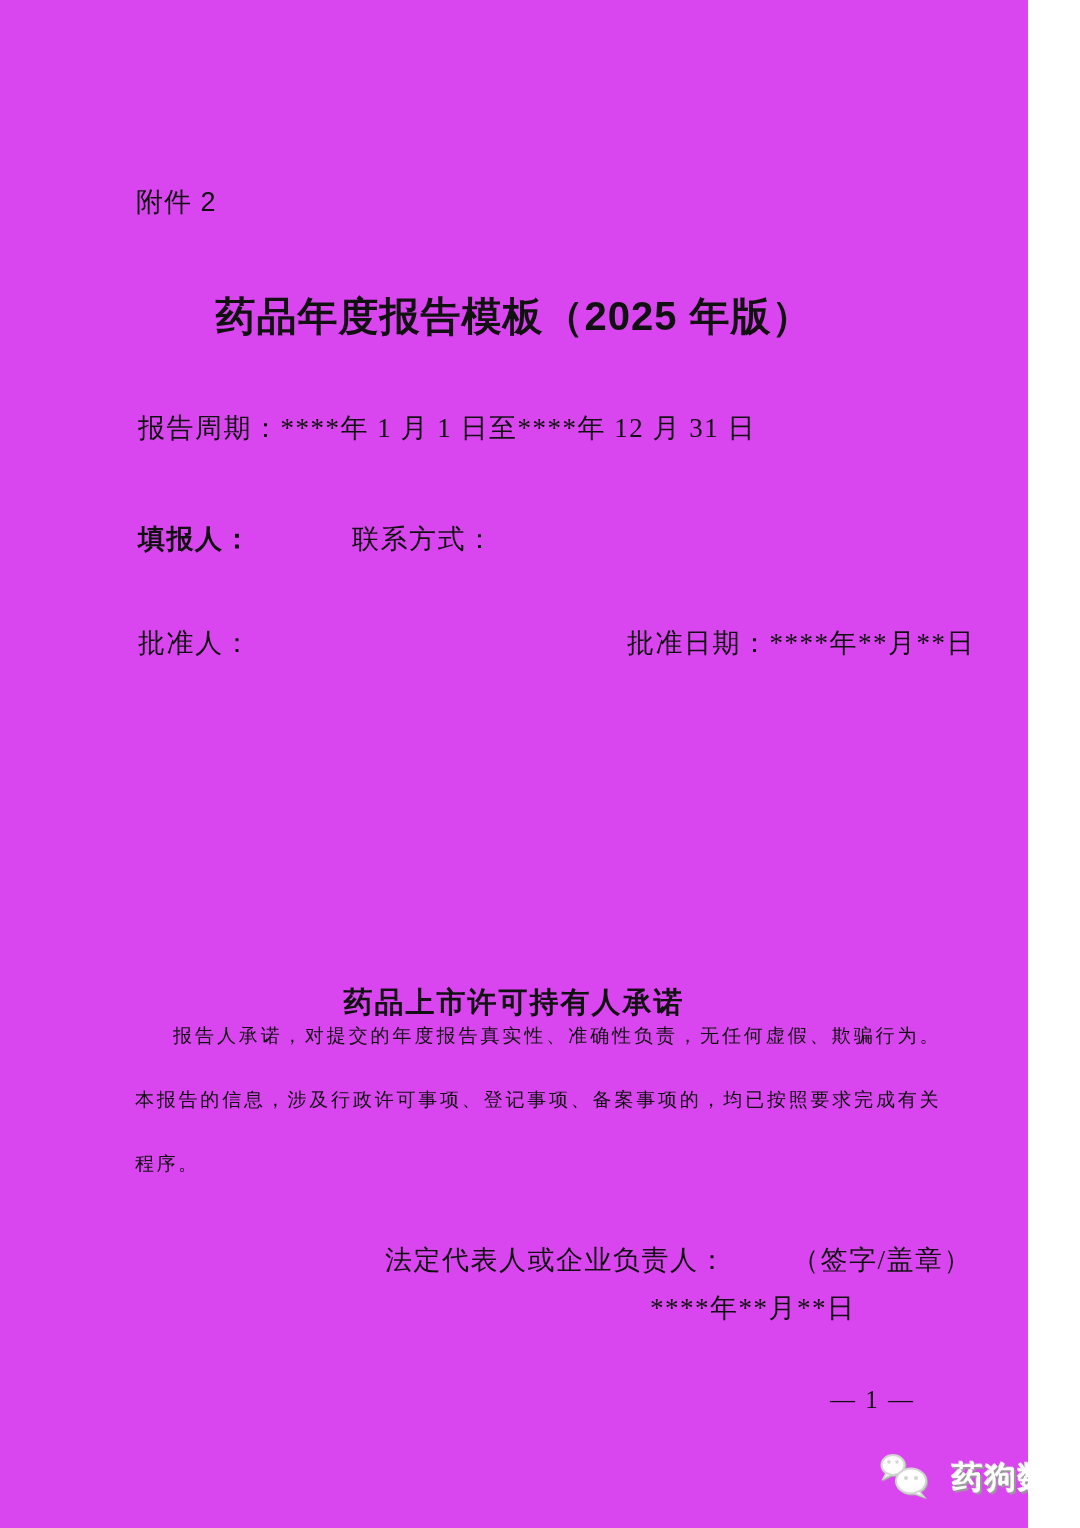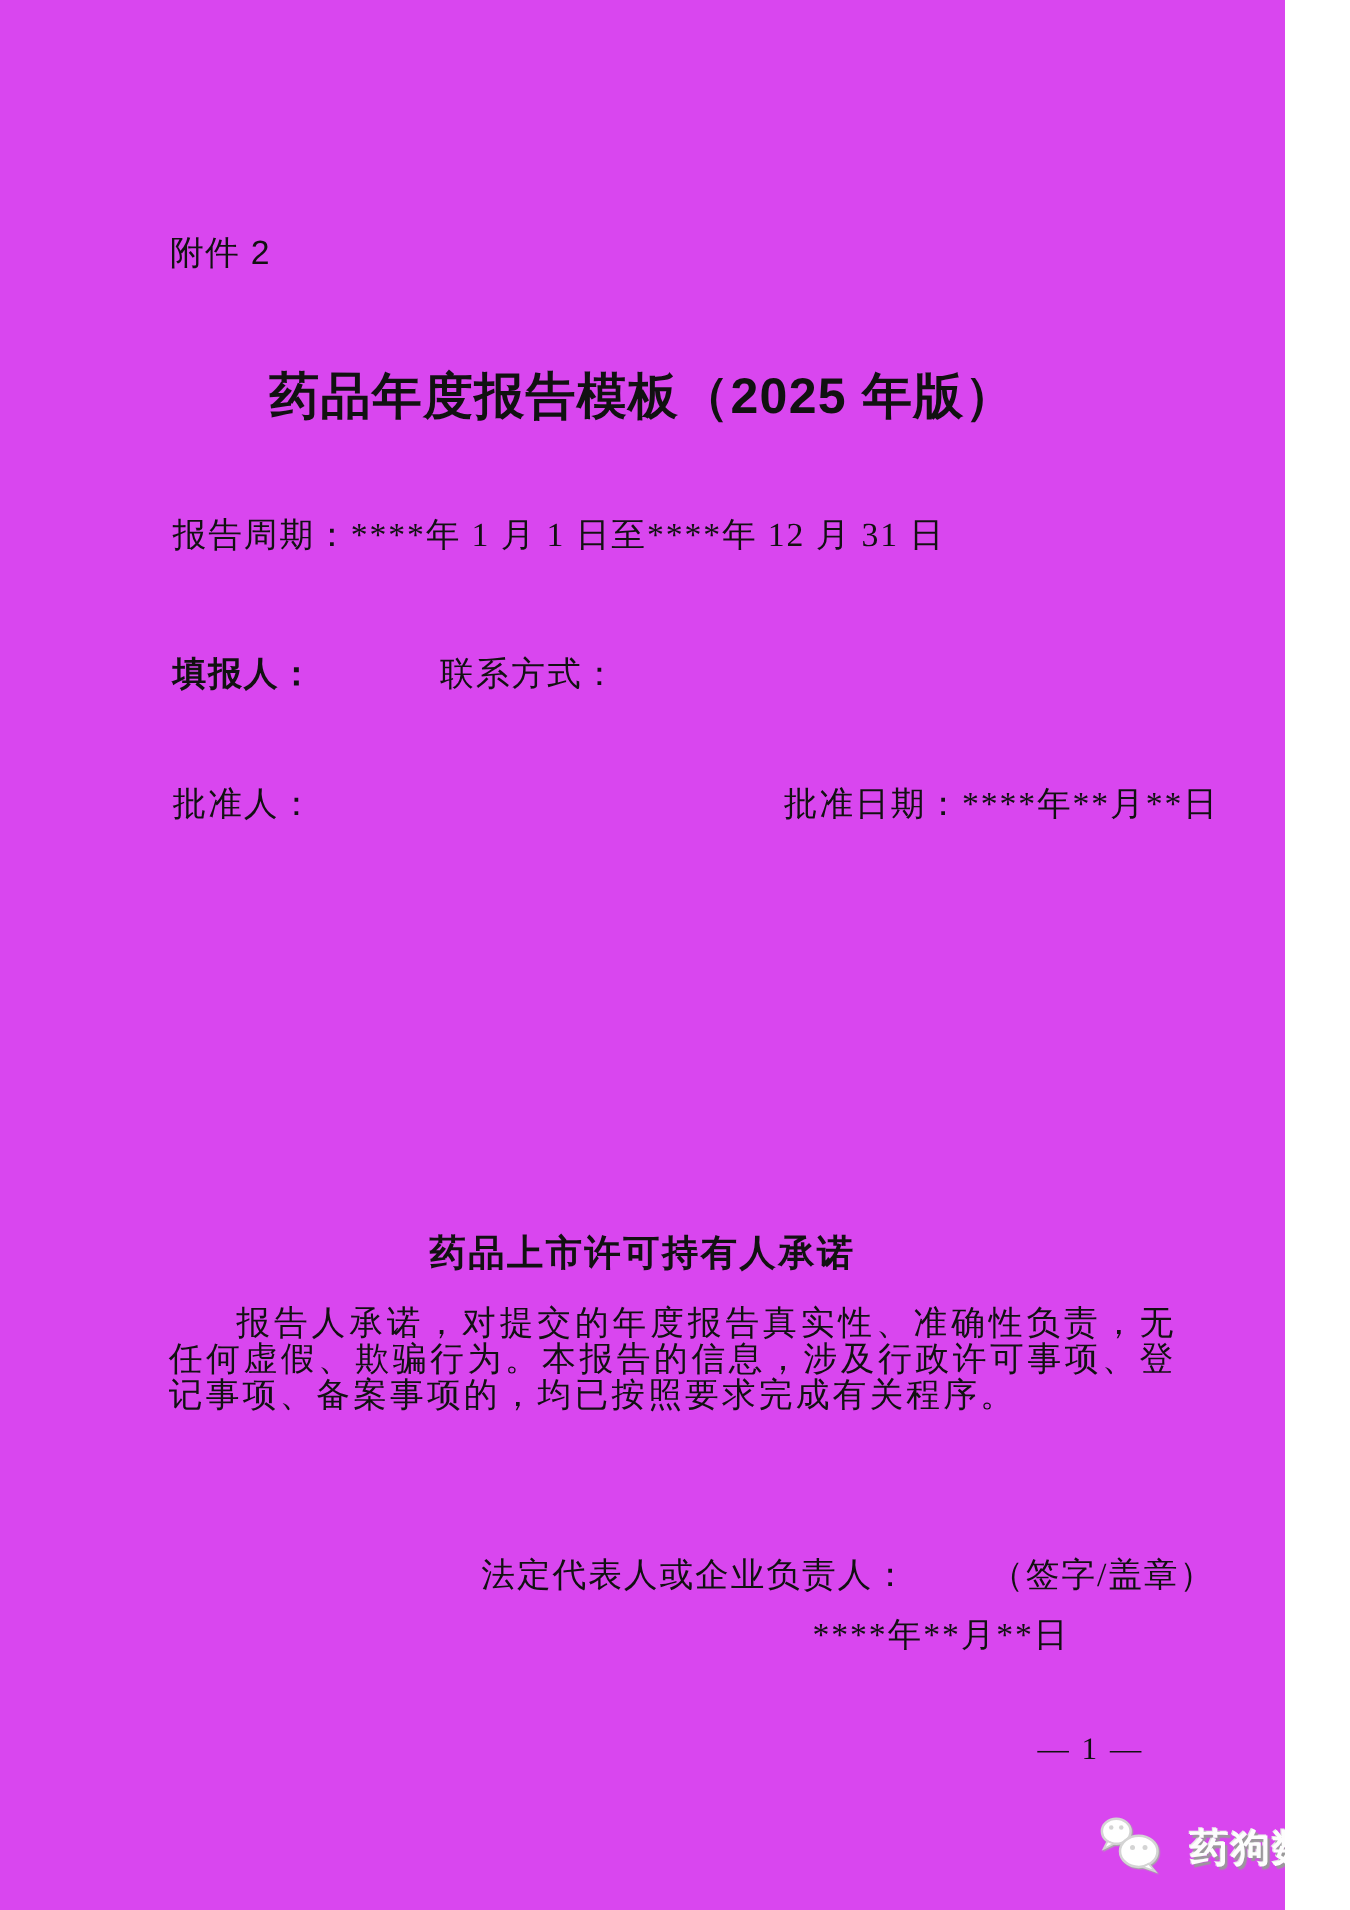"报告人承诺，对提交的年度报告真实性、准确性负责，无任何虚假、欺骗行为。本报告的信" .commit-body { font-size: 27px -> 19px; line-height: 29px -> 64px; top: 1044px -> 1004px }
